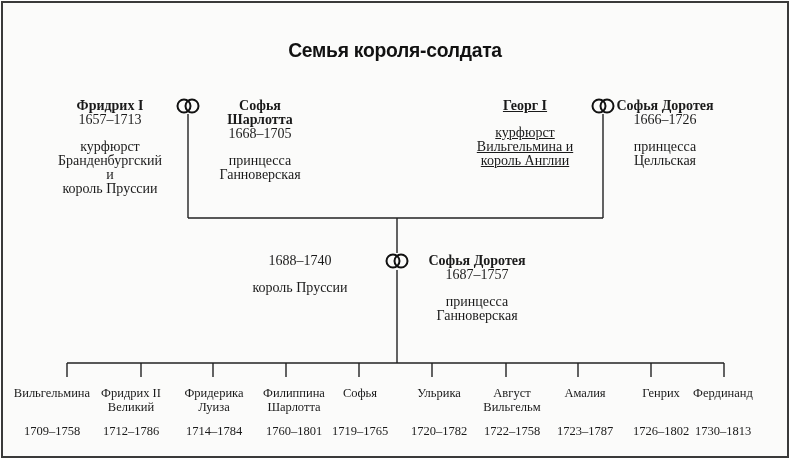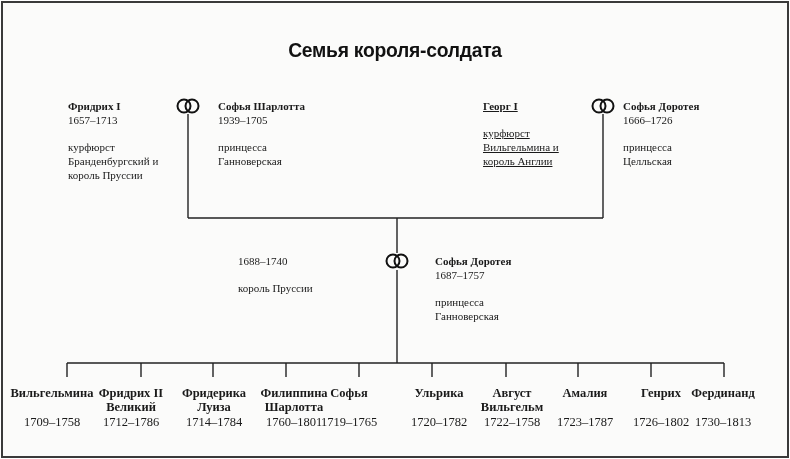"Фридрих I" .person { font-size: 11px -> 14px; margin-left: 13px -> none; text-align: none -> center }
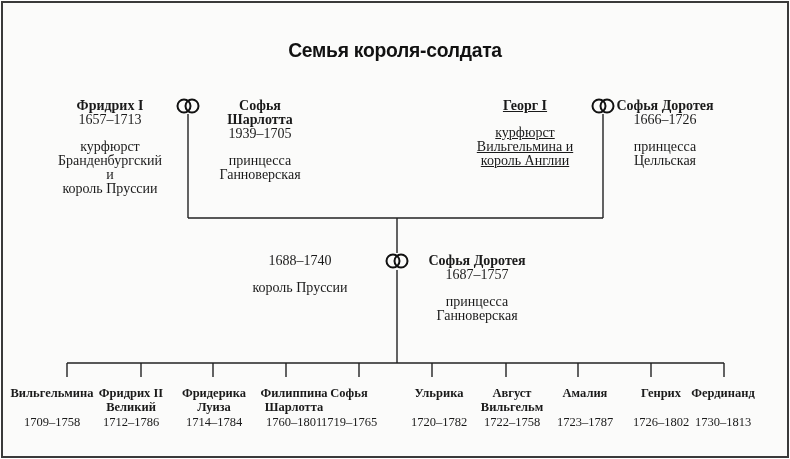"1939–1705" div.years { text: 1939 -> 1668 }
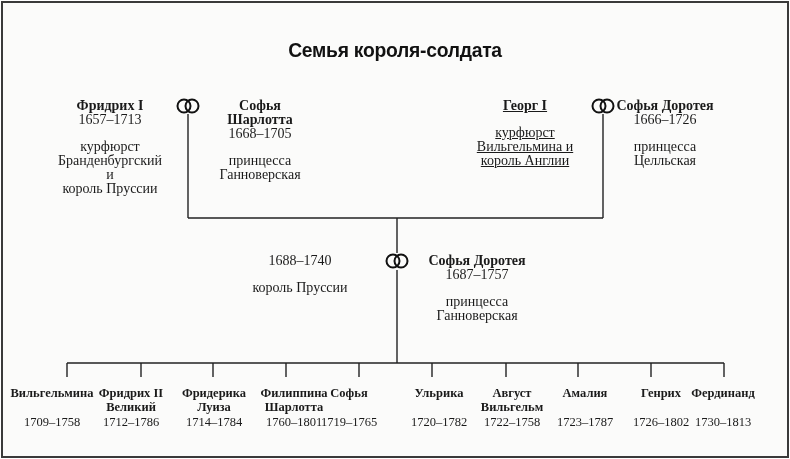"Вильгельмина" .child .name { font-weight: bold -> normal }
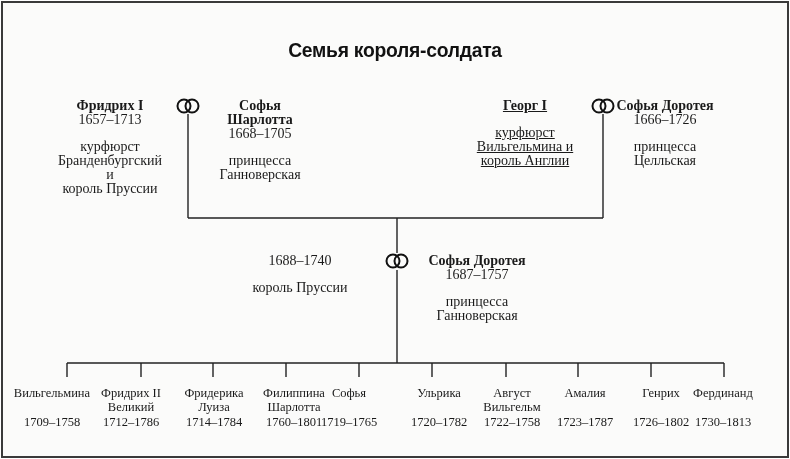"Софья" div.child { left: 349px -> 360px }
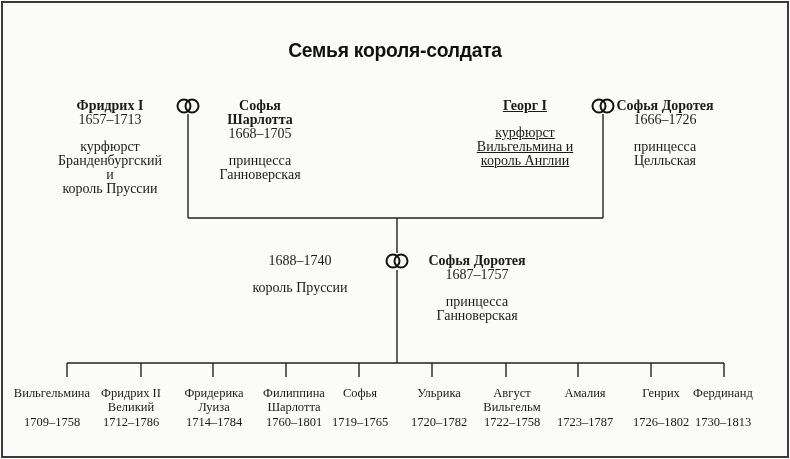"1709–1758" .child .years { margin-top: 1px -> 10px }
